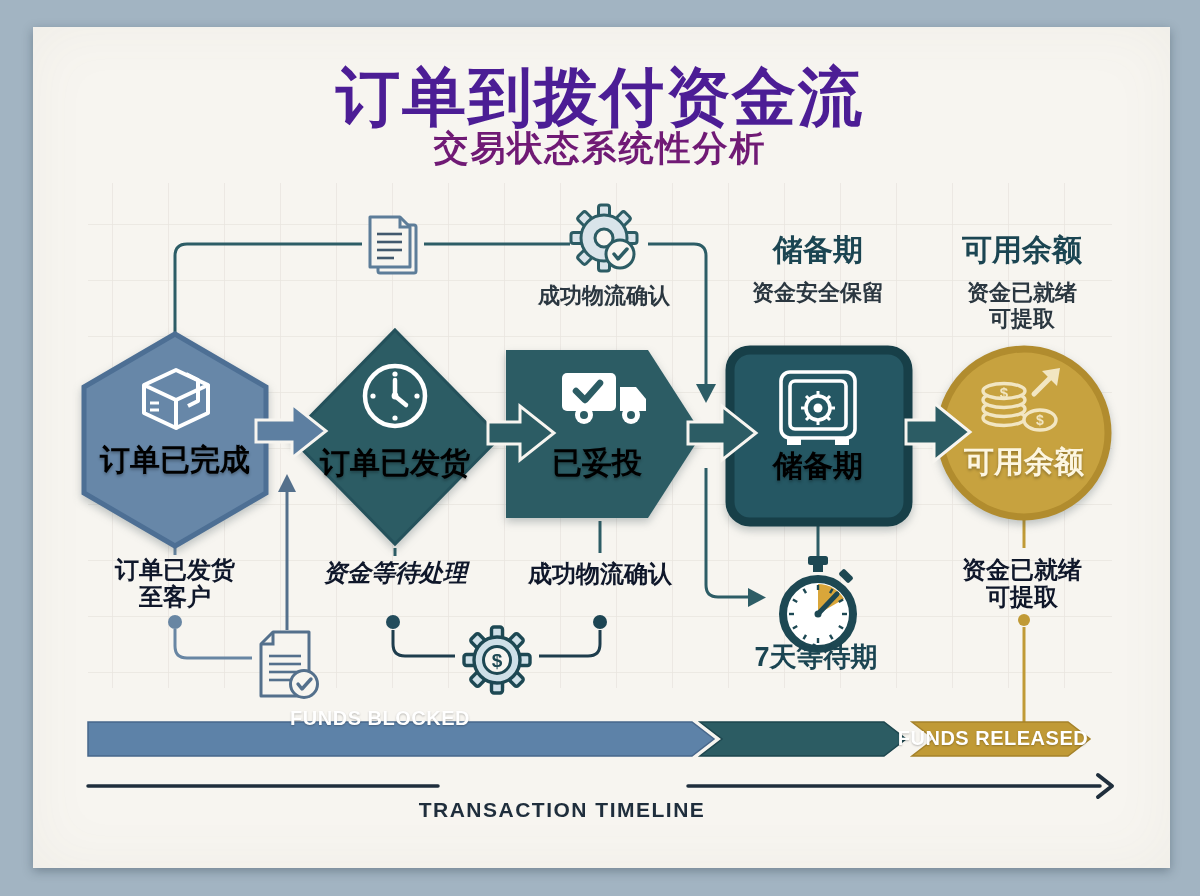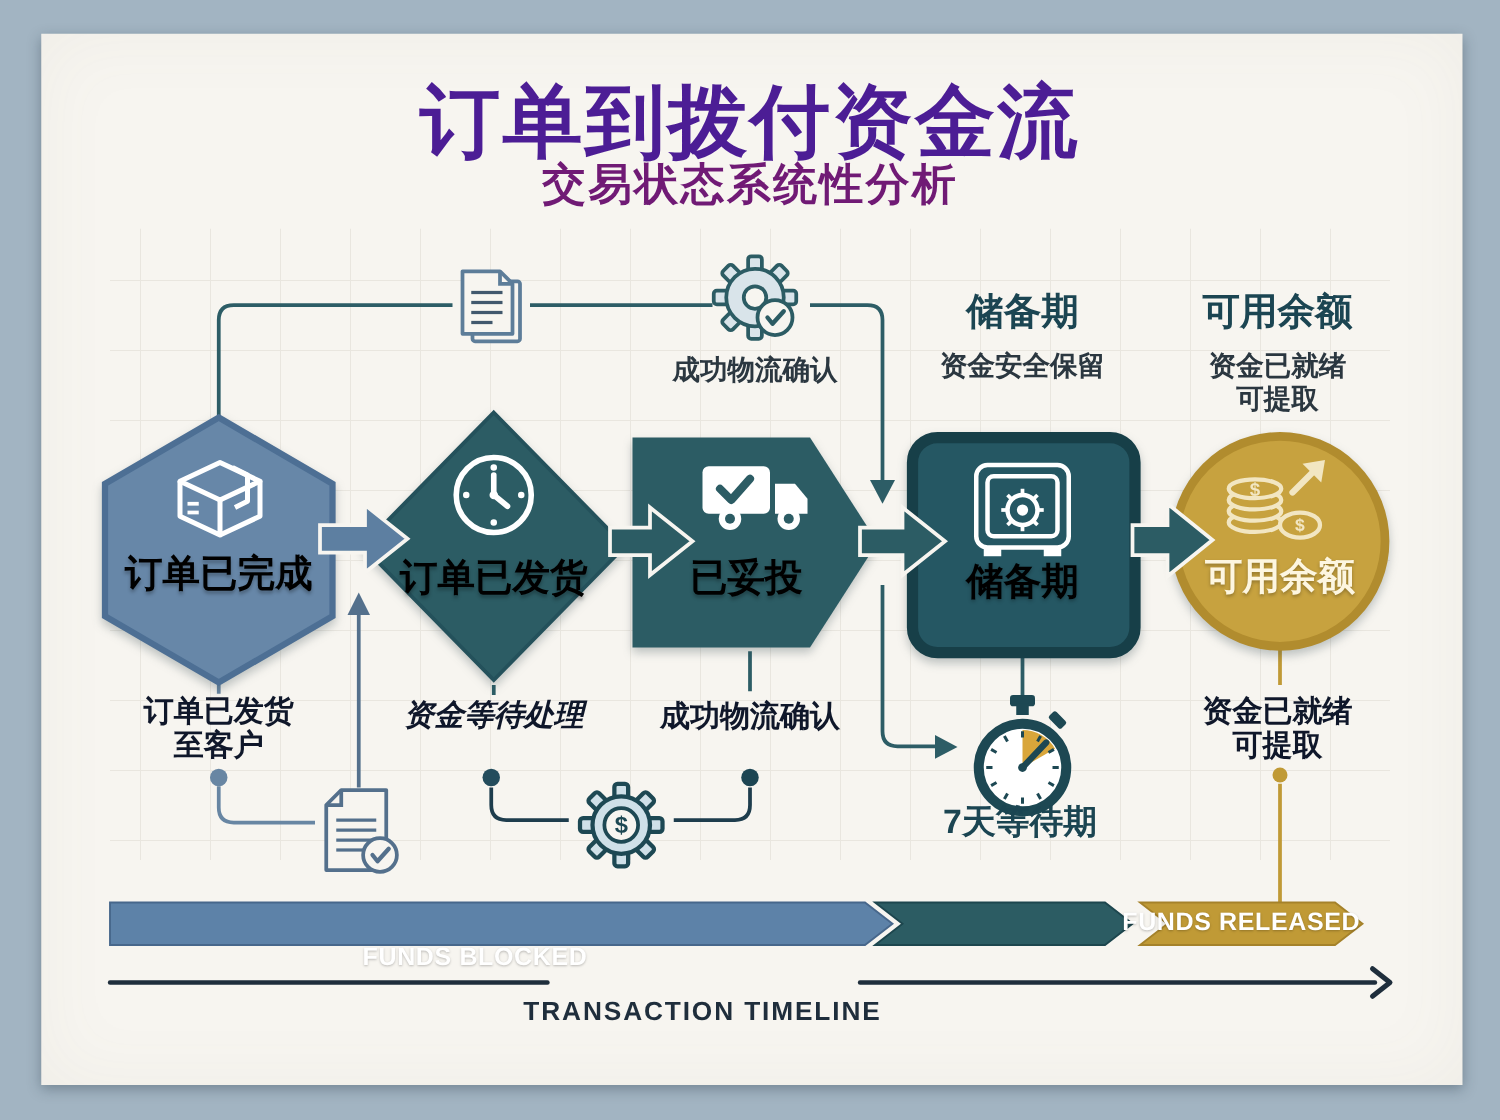"FUNDS BLOCKED" div.lbl { top: 756px -> 708px }
